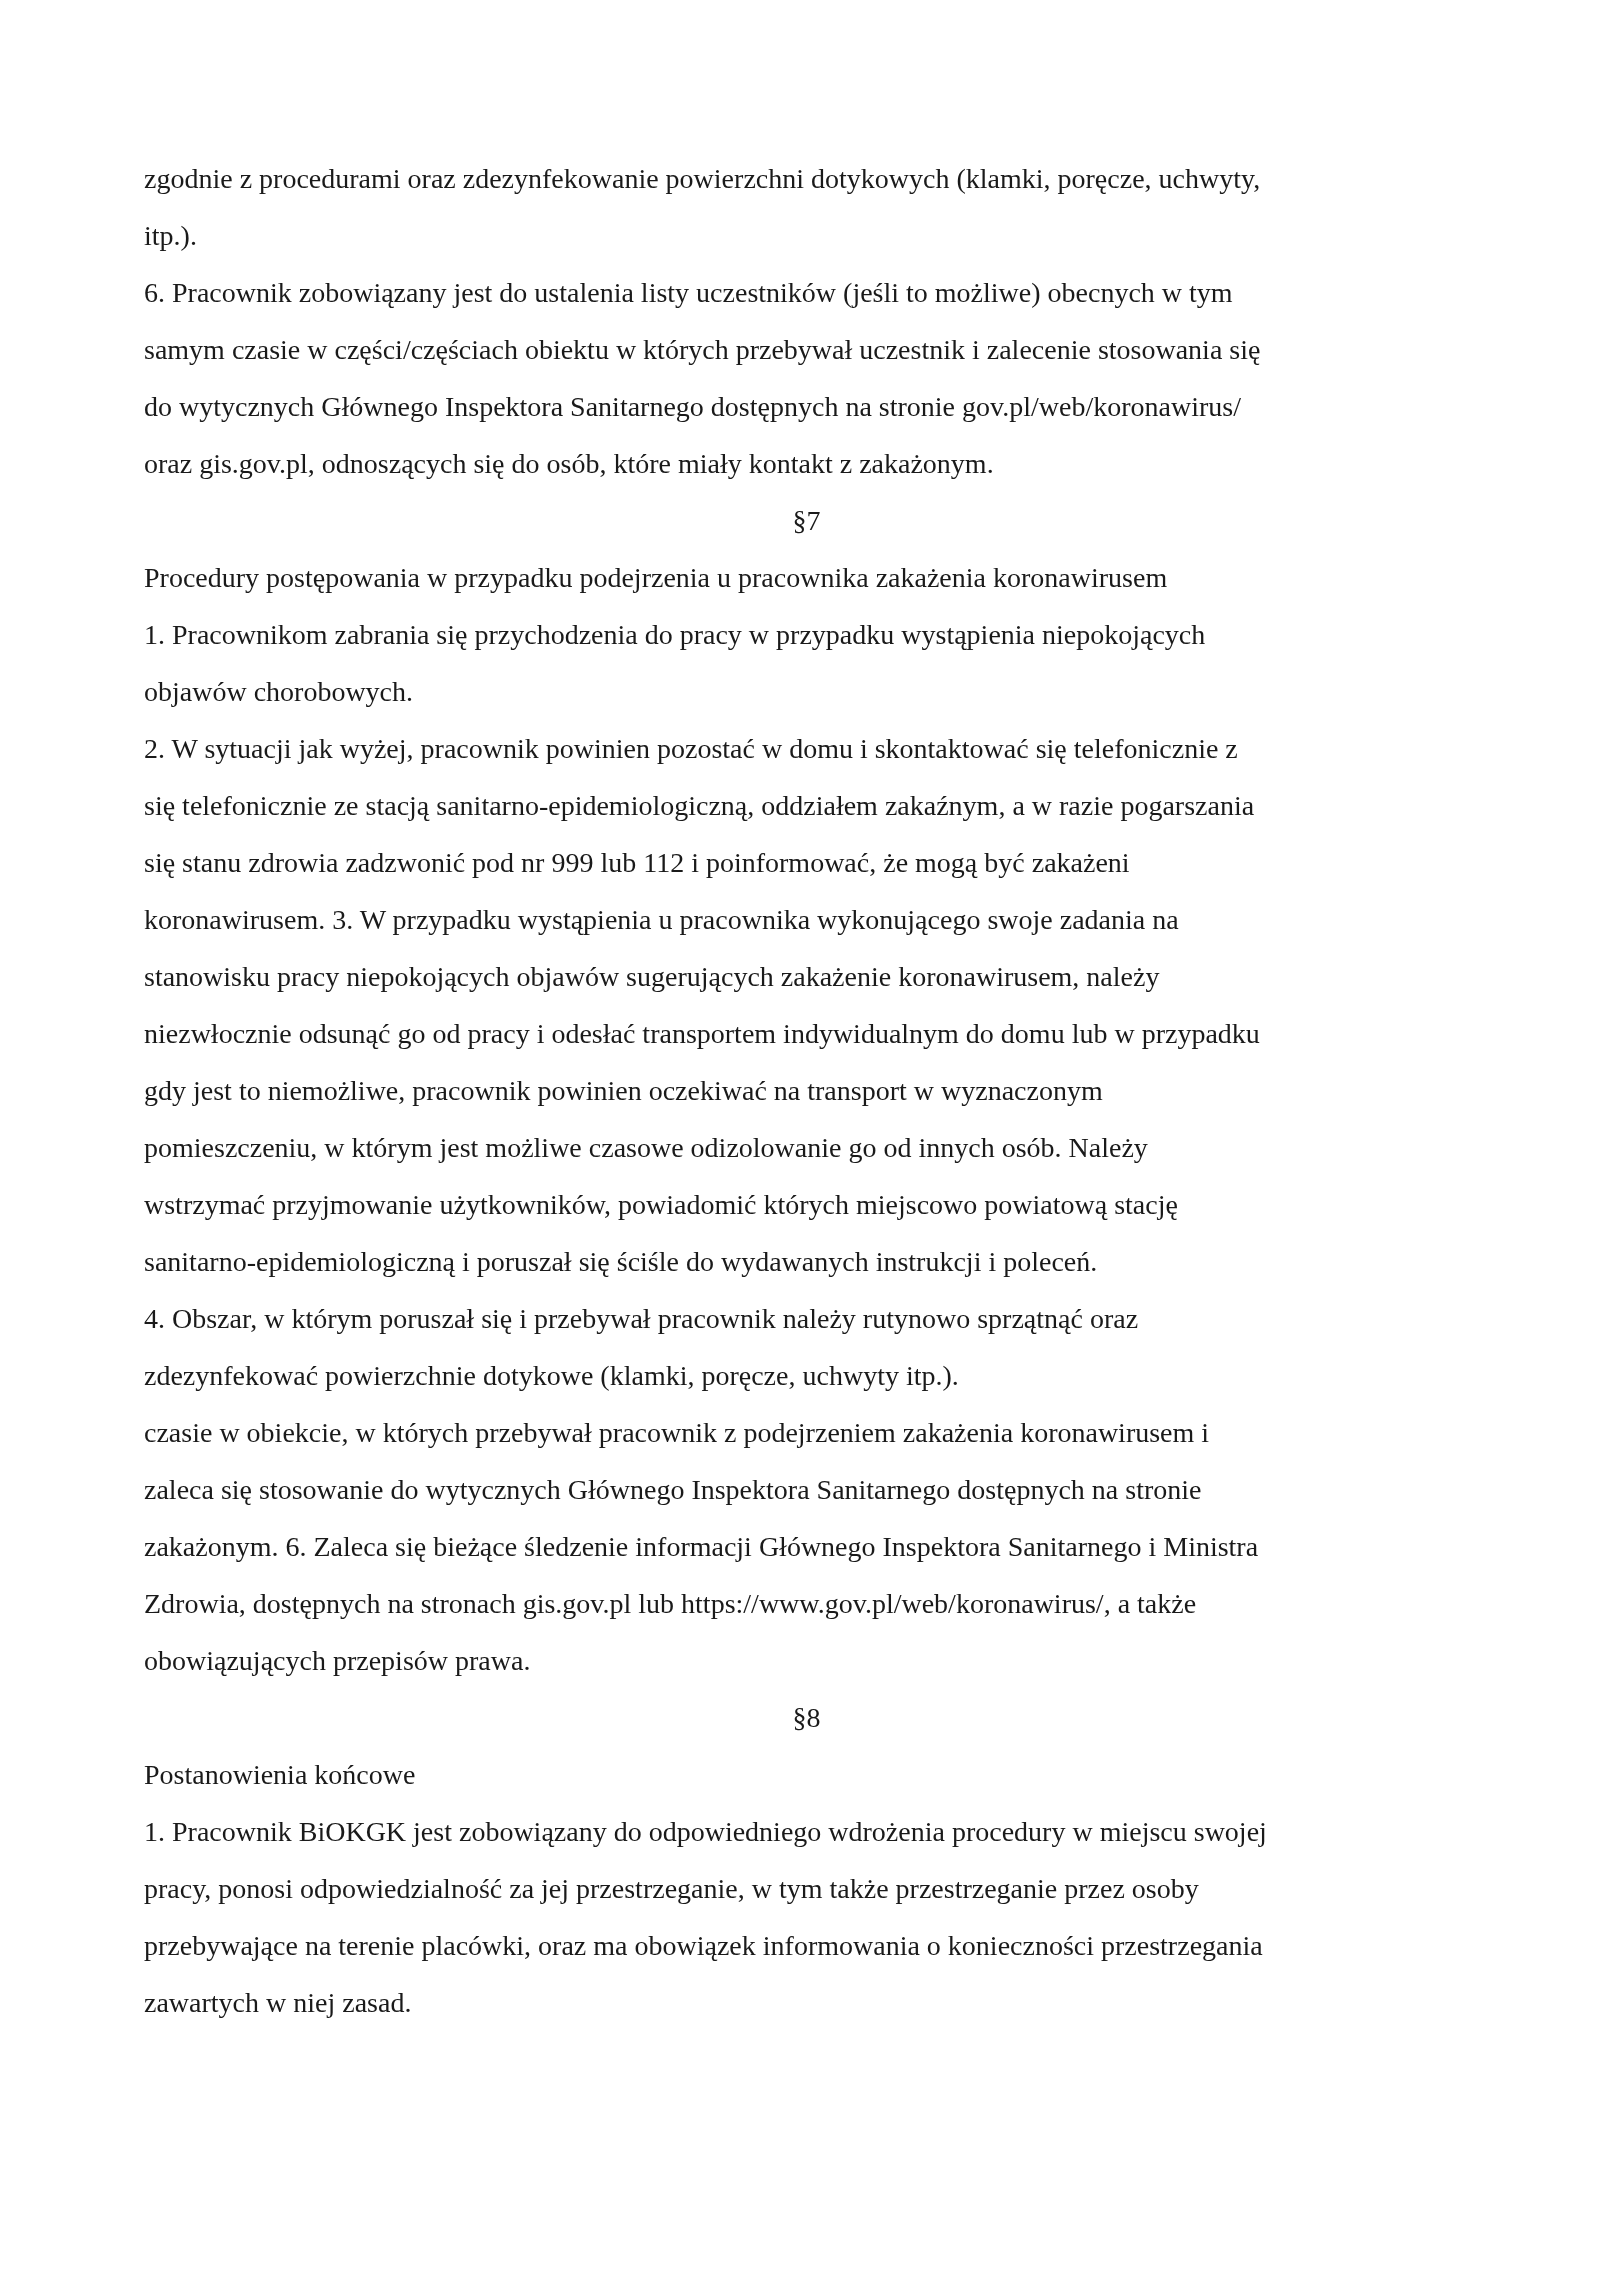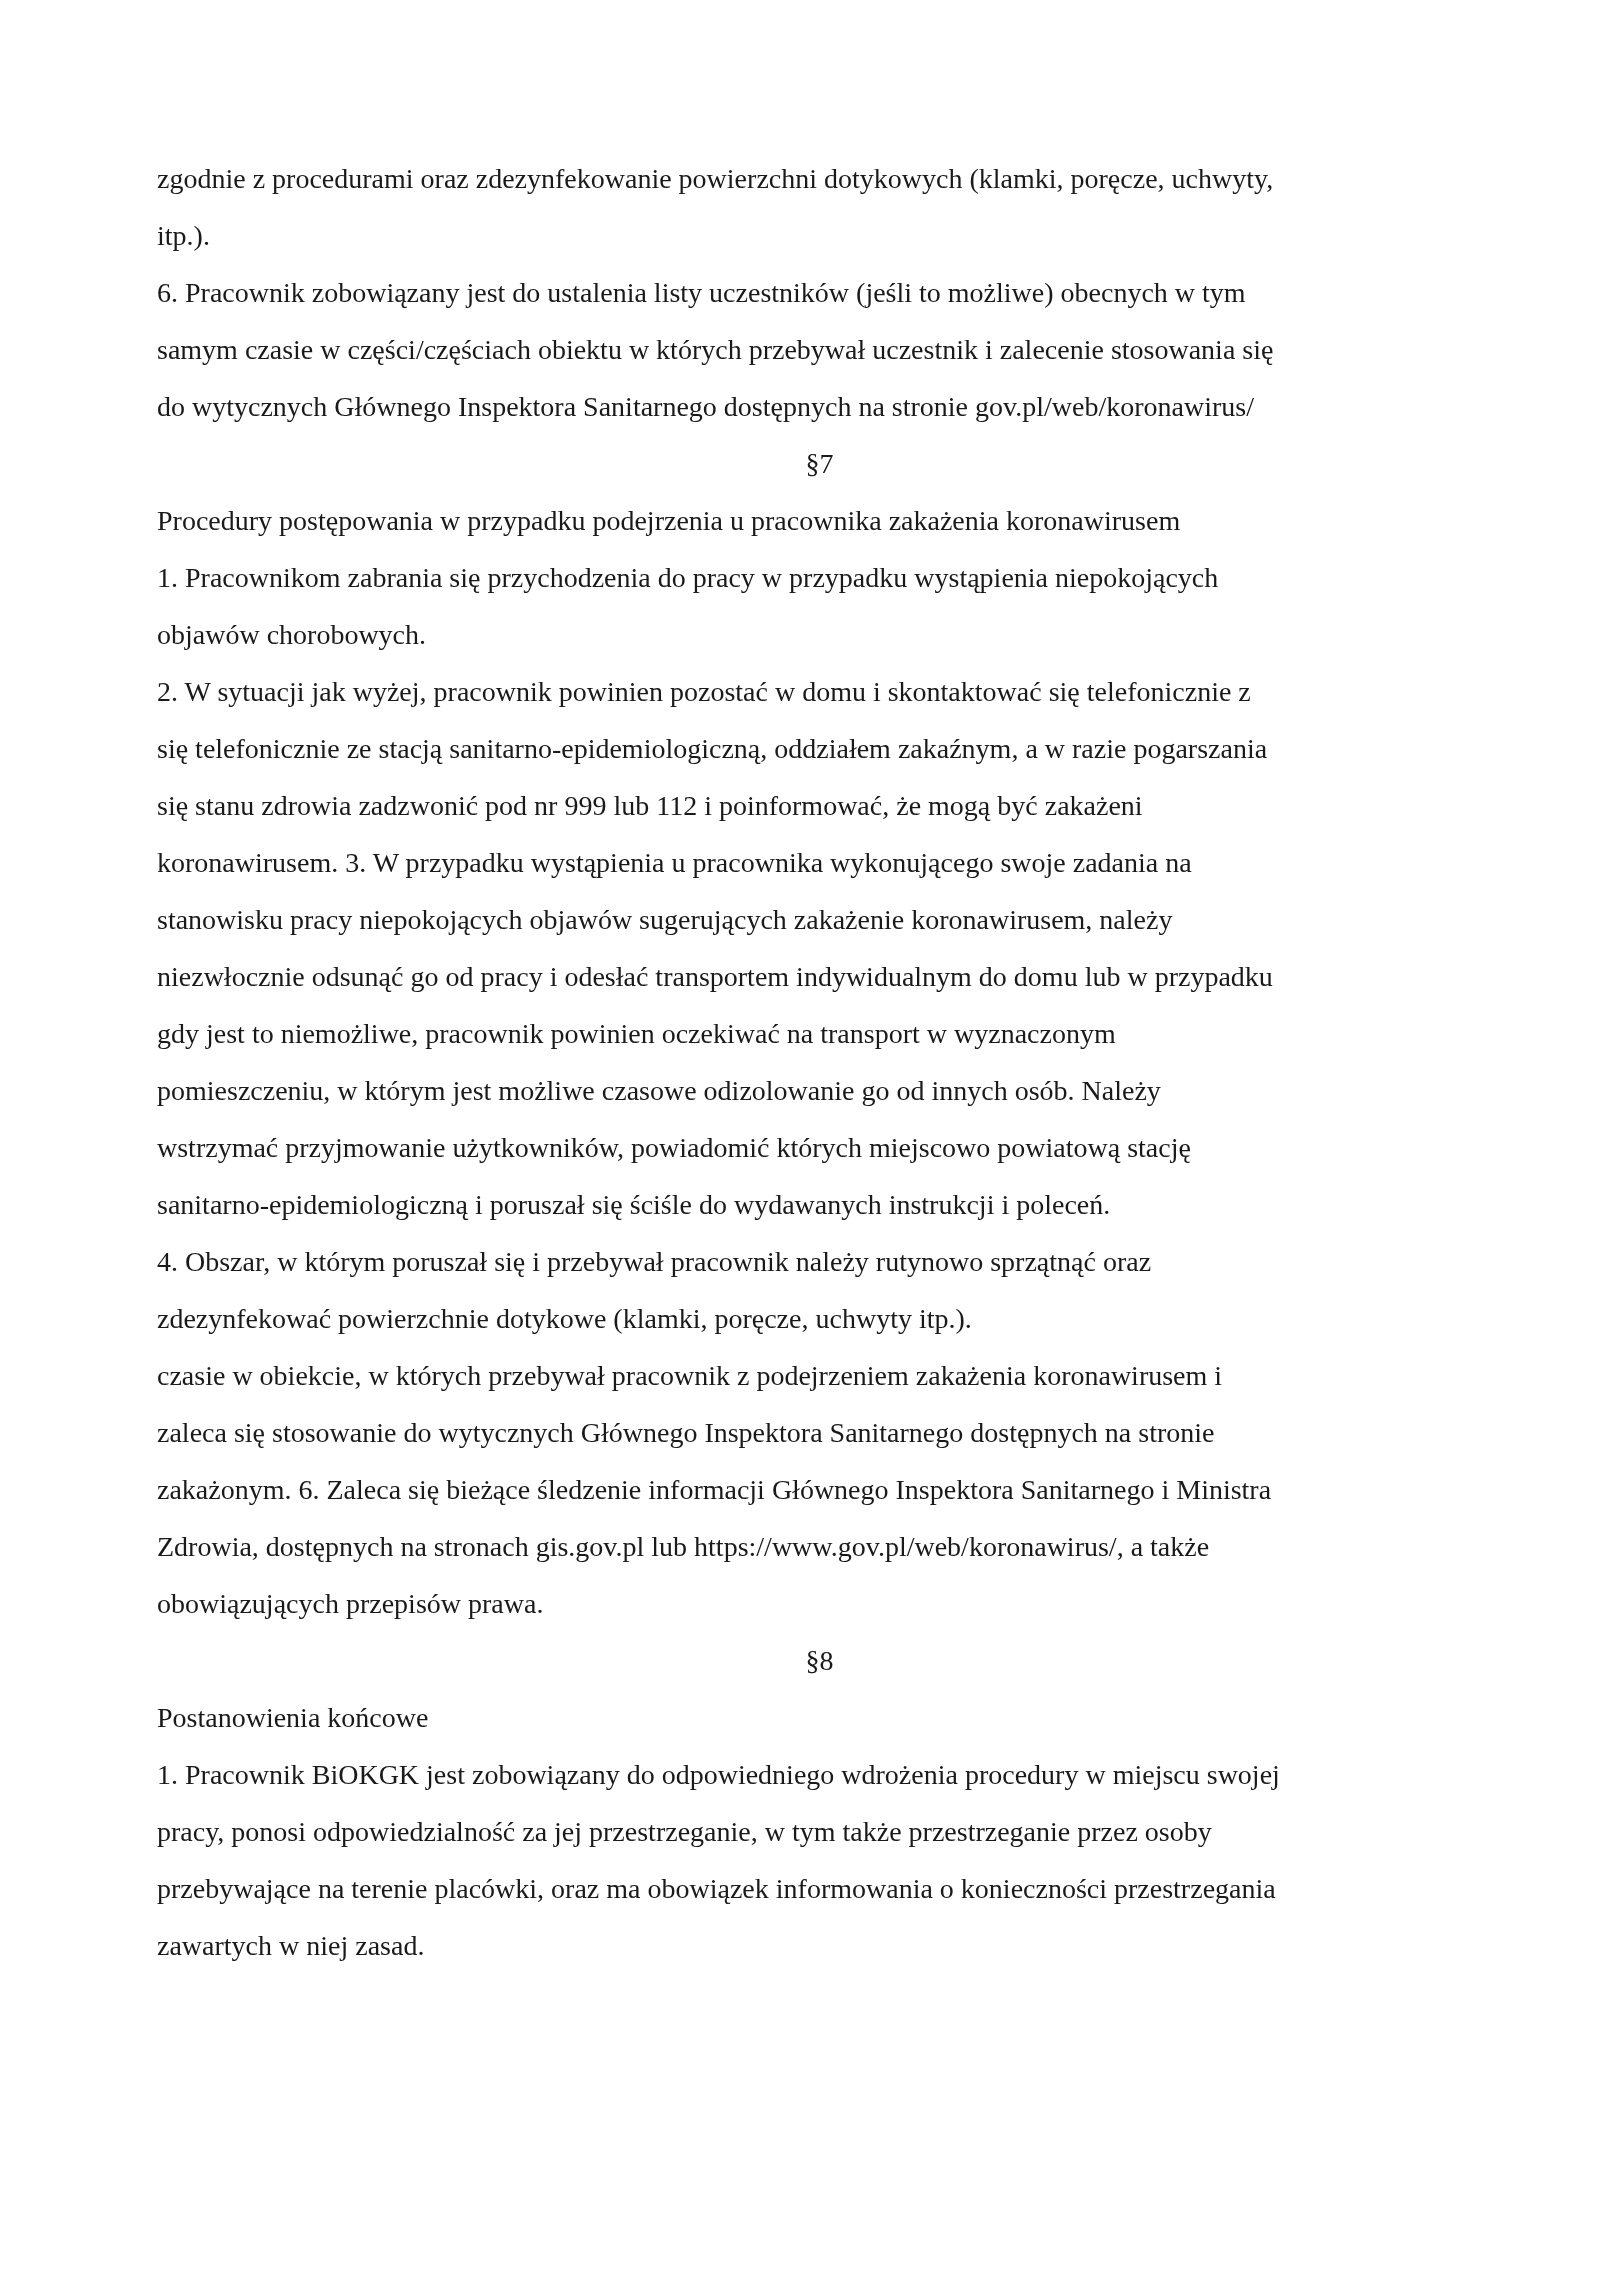"zgodnie z procedurami oraz" .page { left: 157px -> 144px }
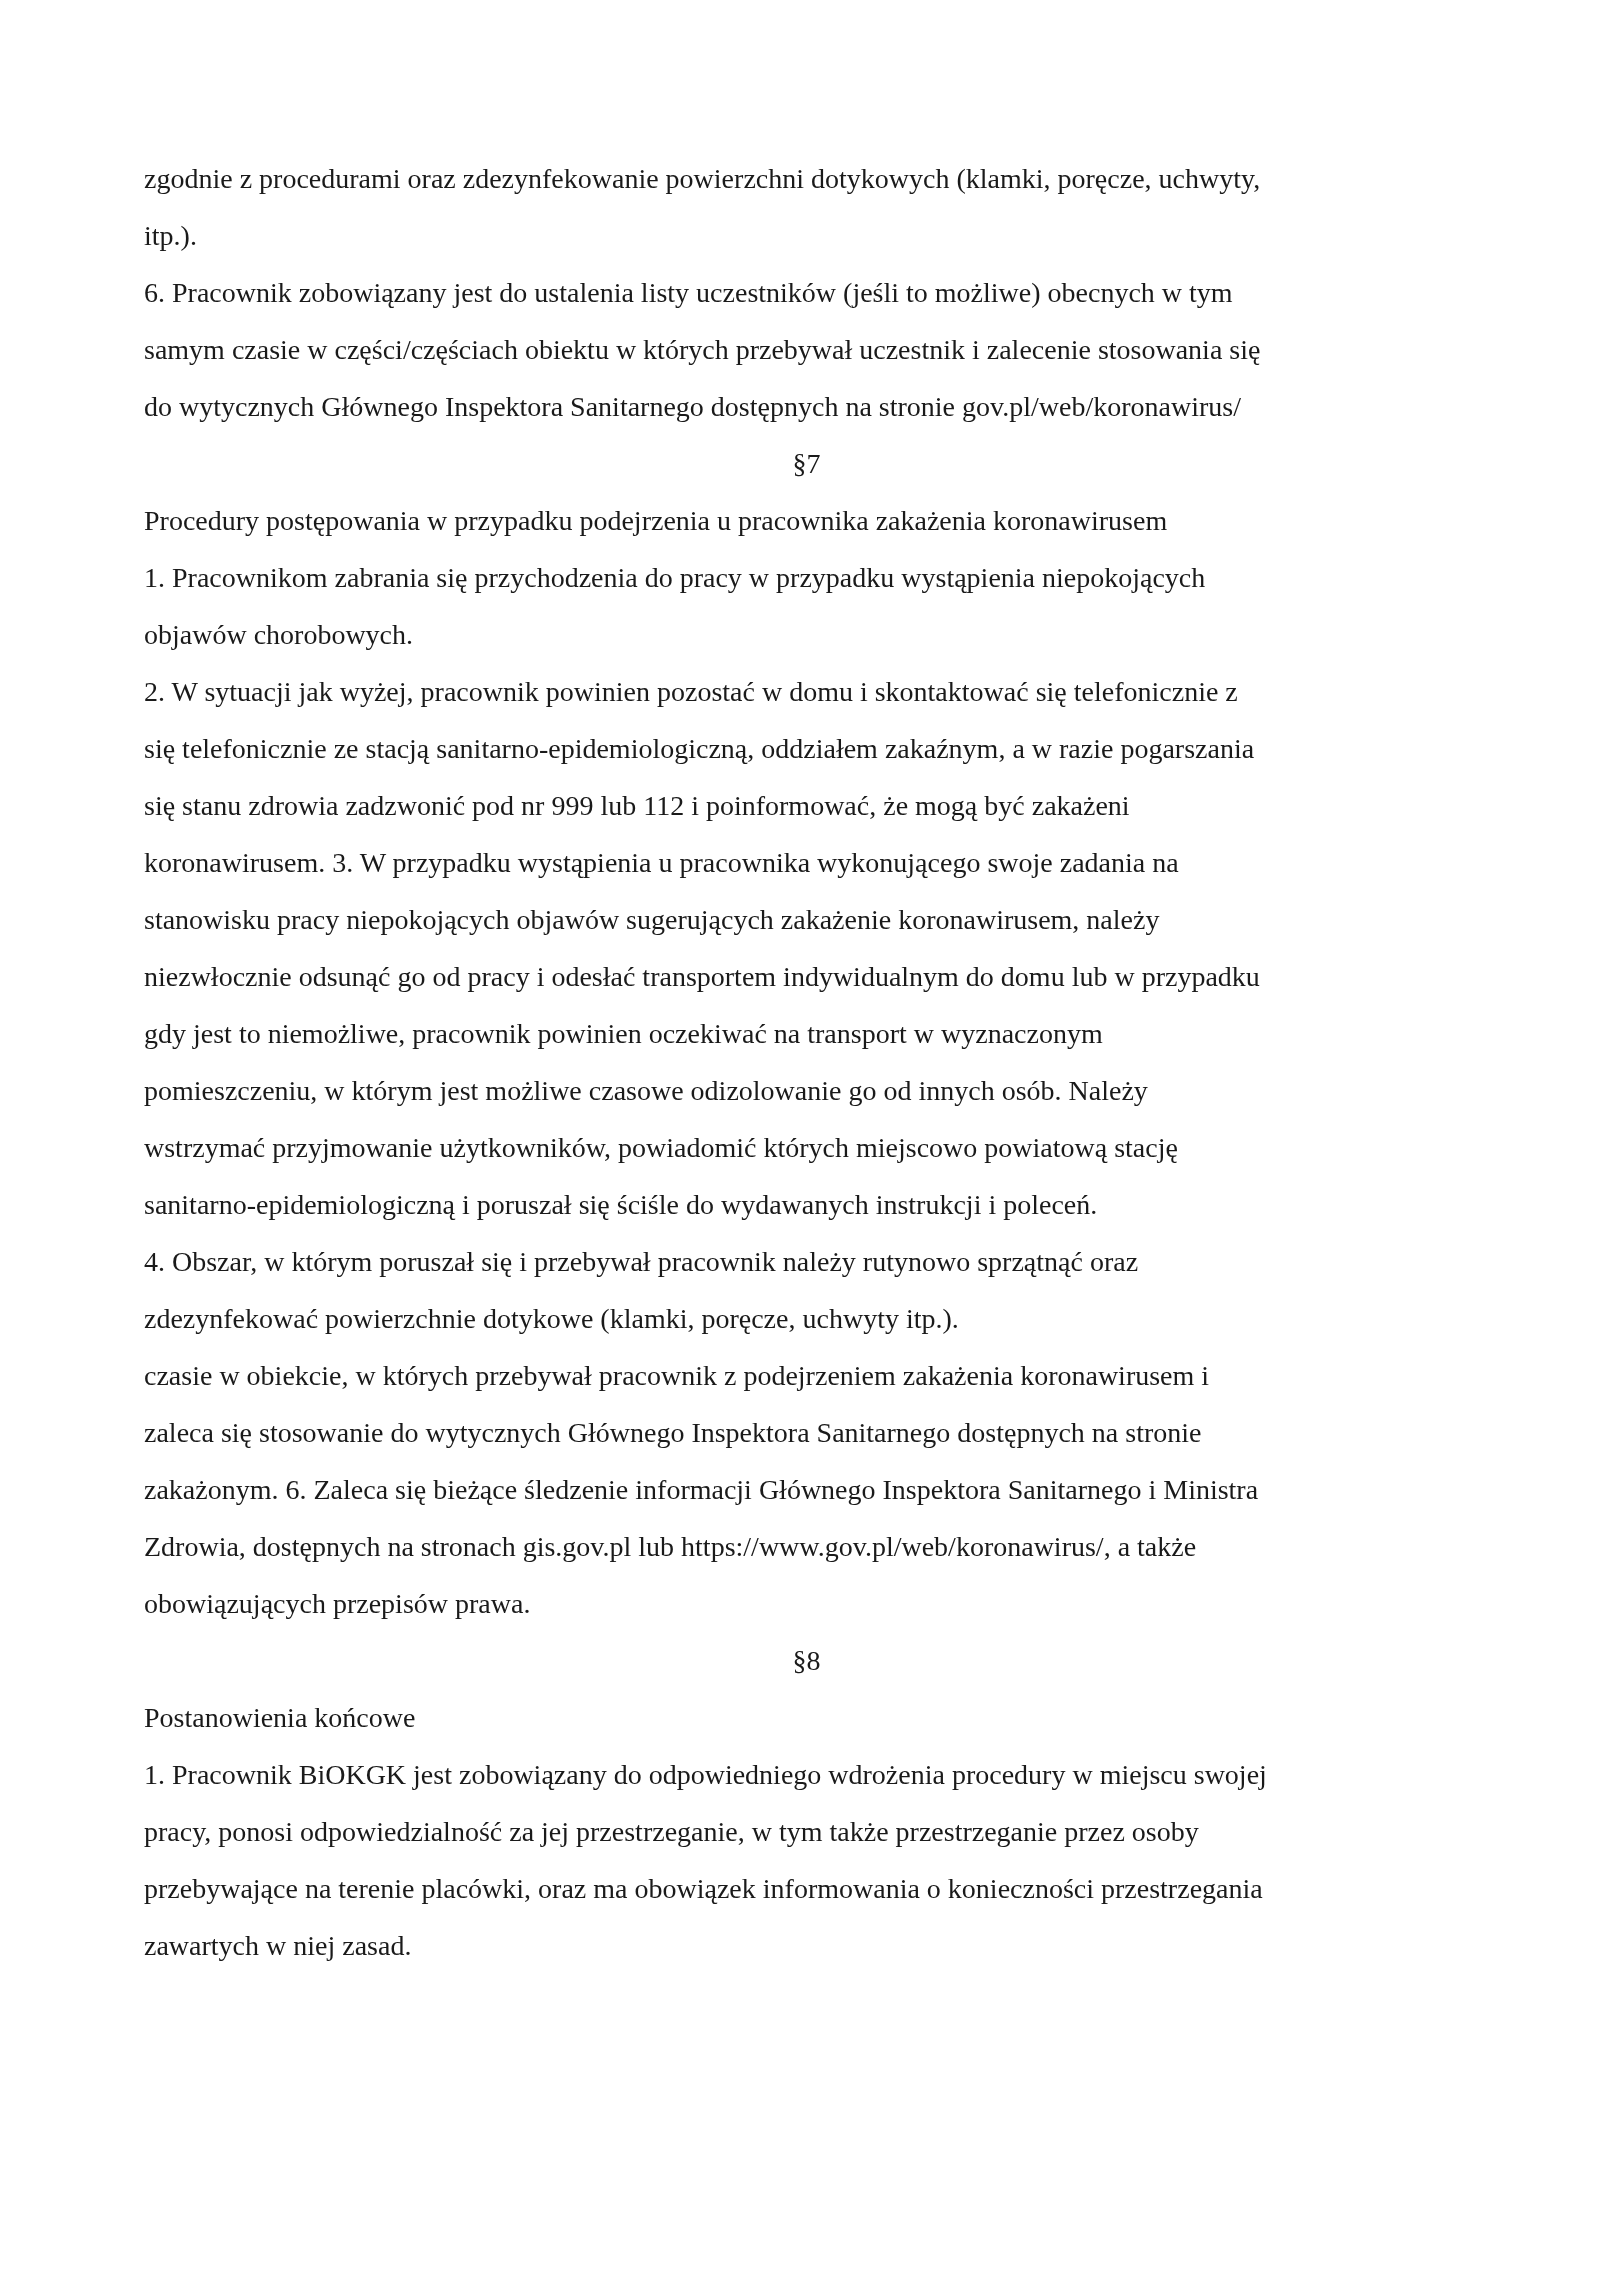"oraz gis.gov.pl, odnoszących się do" span.line { html: none -> <span>oraz gis.gov.pl, odnoszących się do osób, które miały kontakt z zakażonym.</span> }
